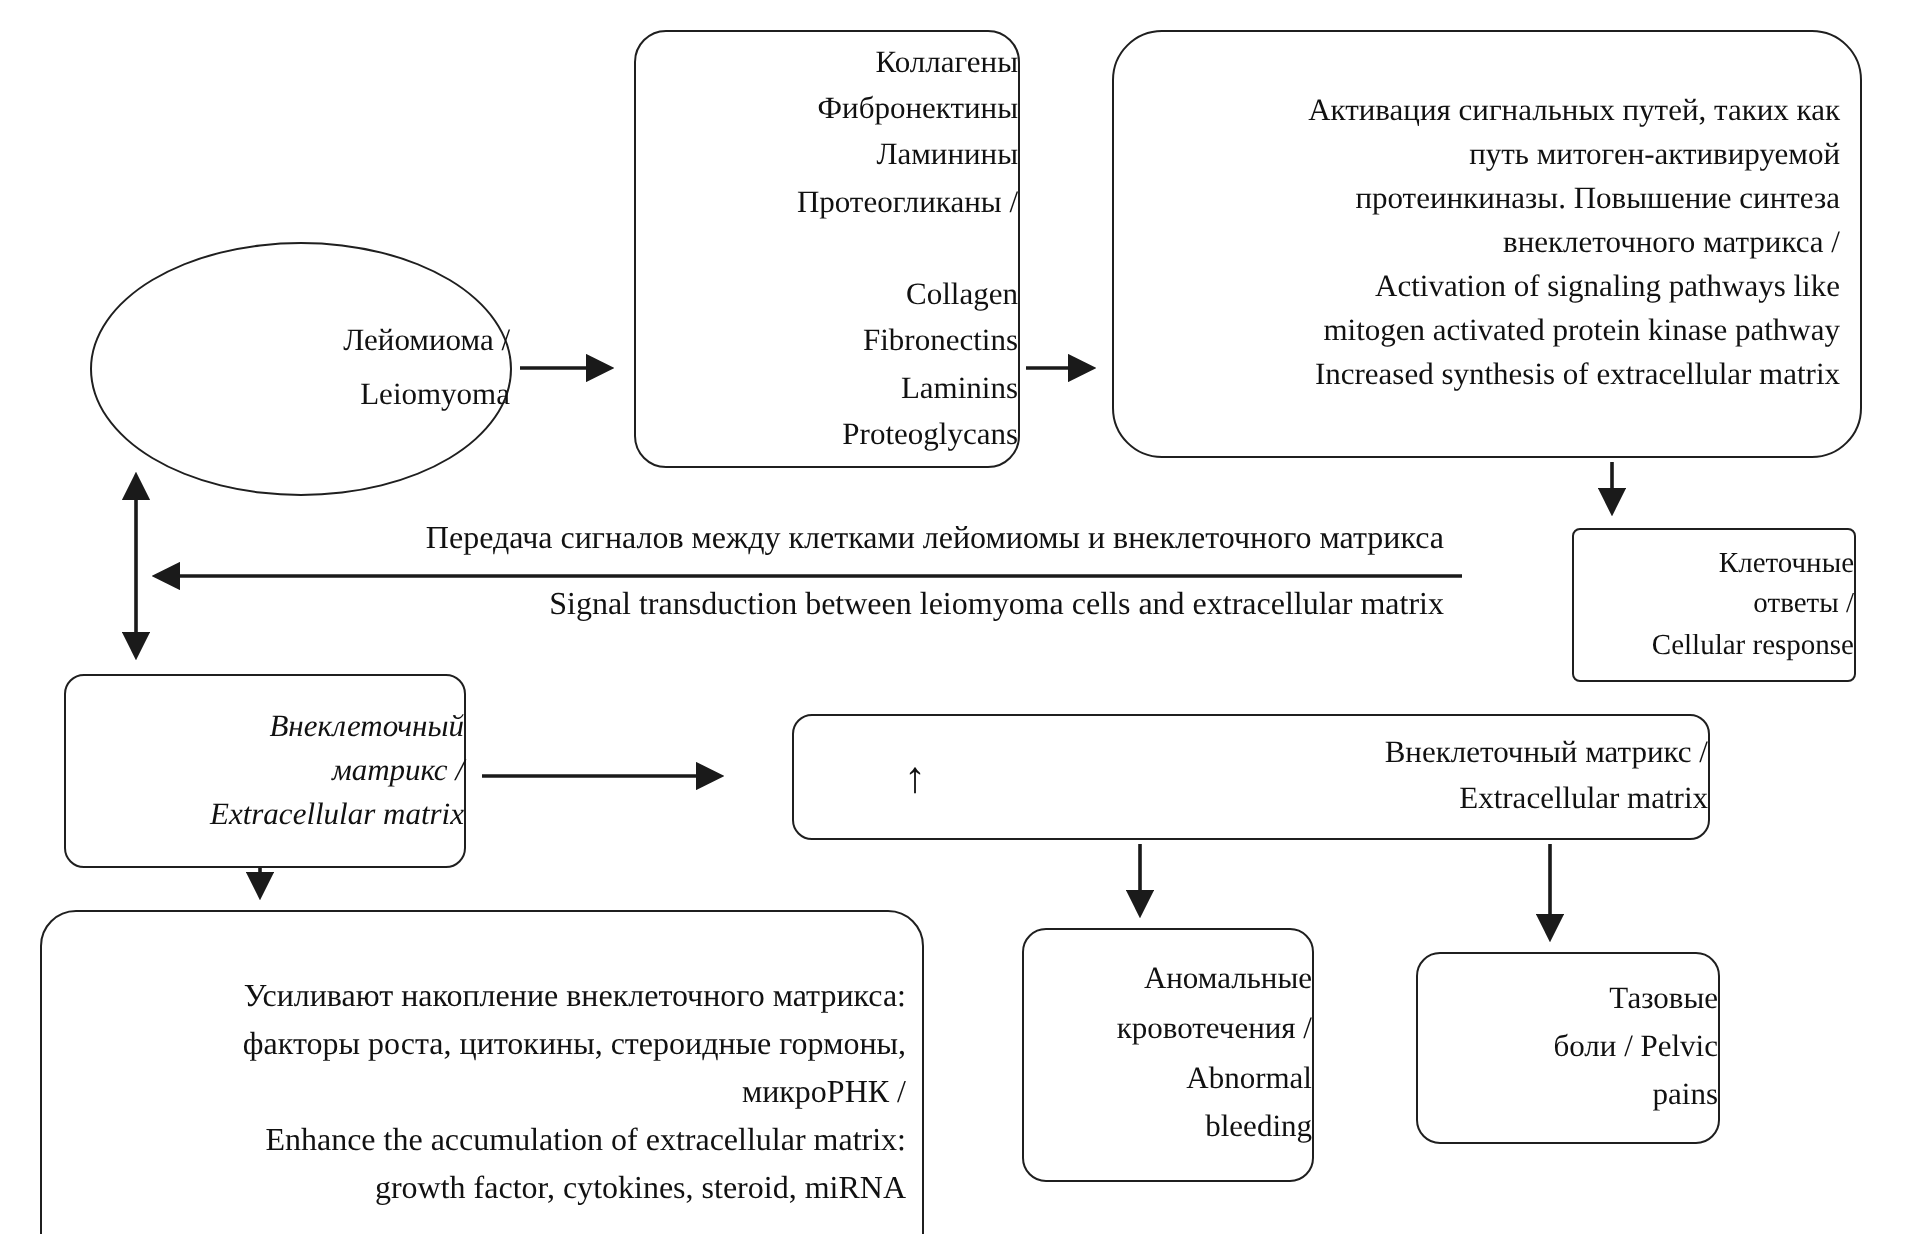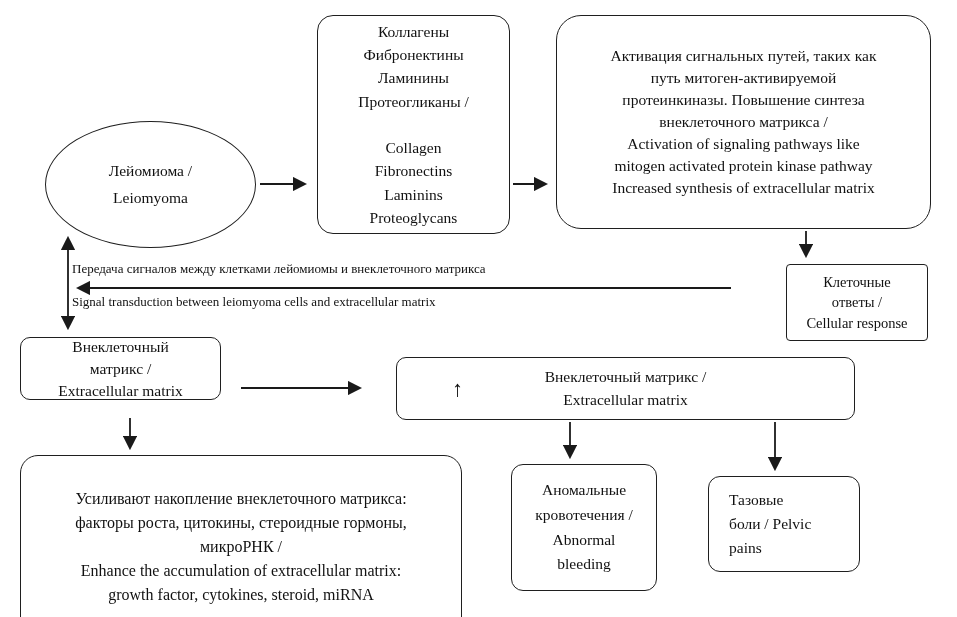"Коллагены" .txt { text-align: none -> right }
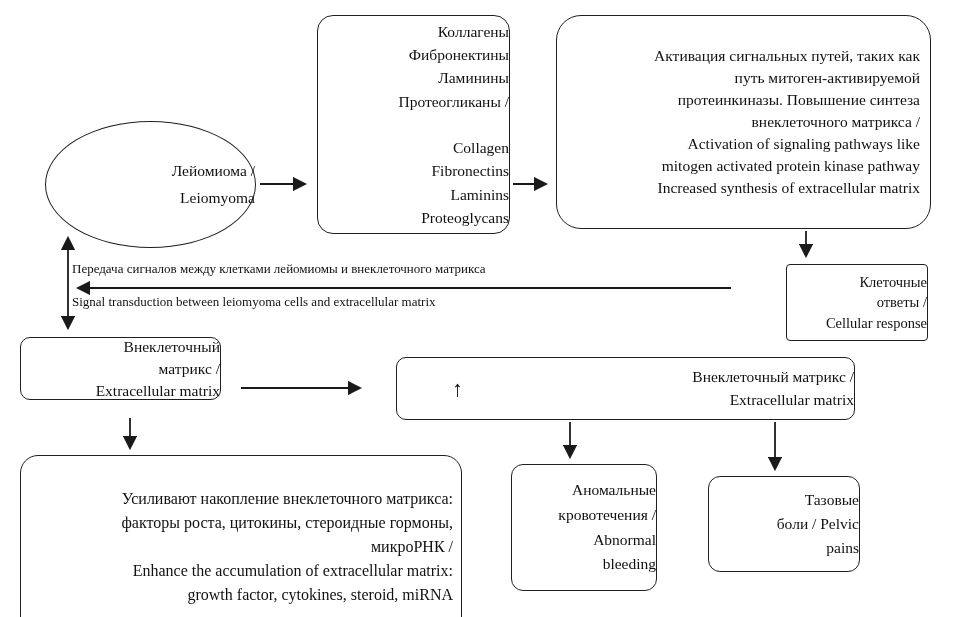"Передача сигналов между клетками" .signal-text { font-size: 13px -> 16px; left: 72px -> 56px; text-align: left -> right }
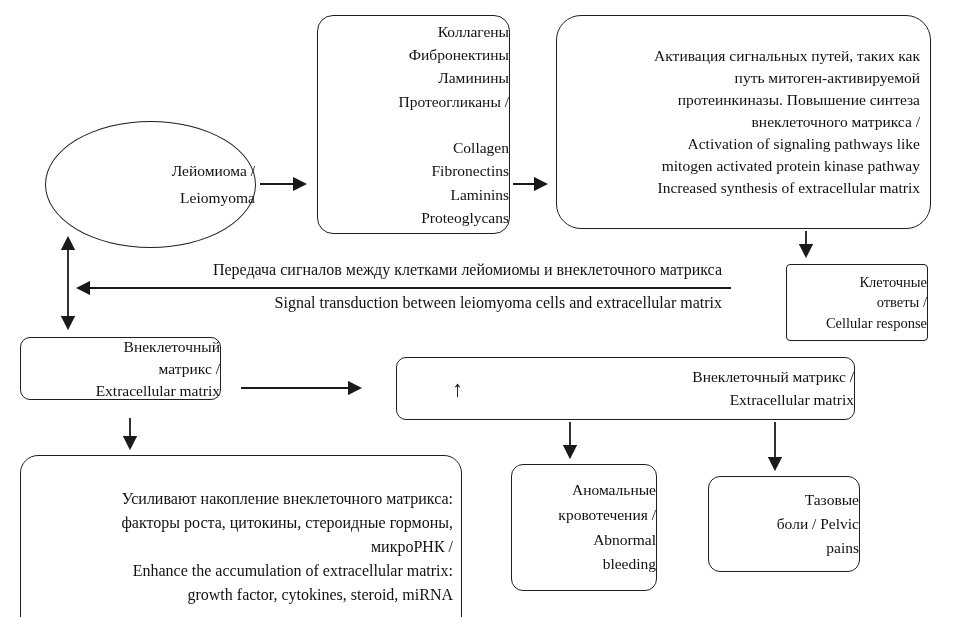"Внеклеточный" .box-ecm-left { font-style: none -> italic; height: 63px -> 97px; left: 20px -> 32px }
